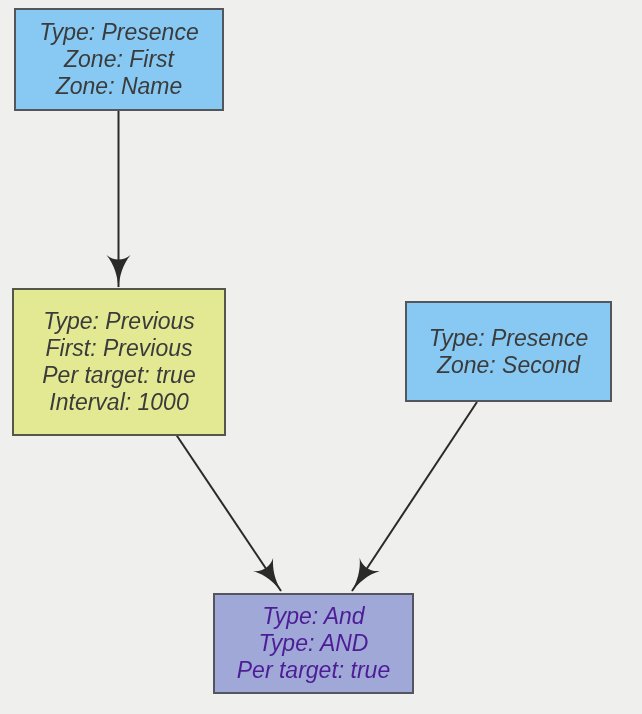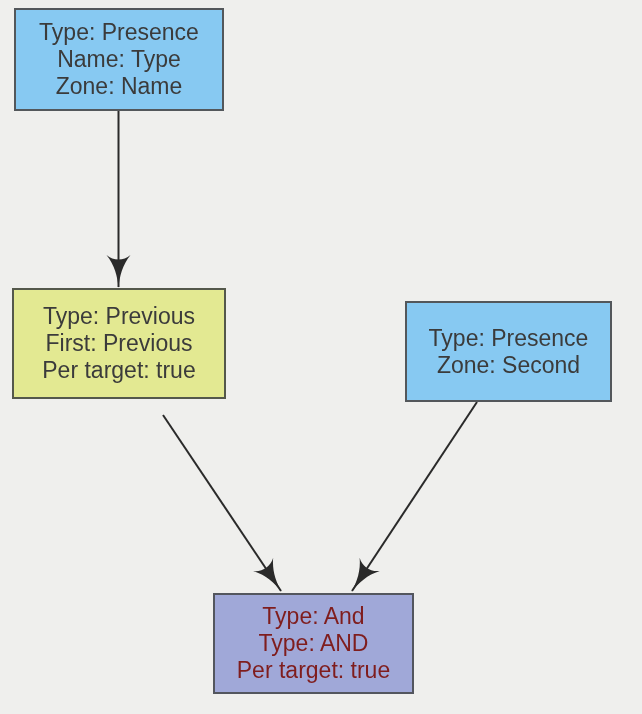"Type: Presence" .node { font-style: none -> italic }
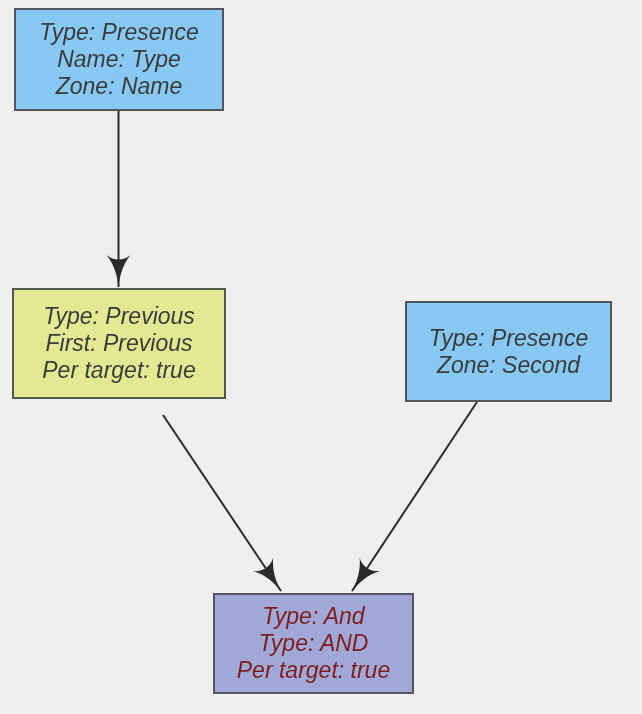"Name: Type" span { text: Name: Type -> Zone: First }
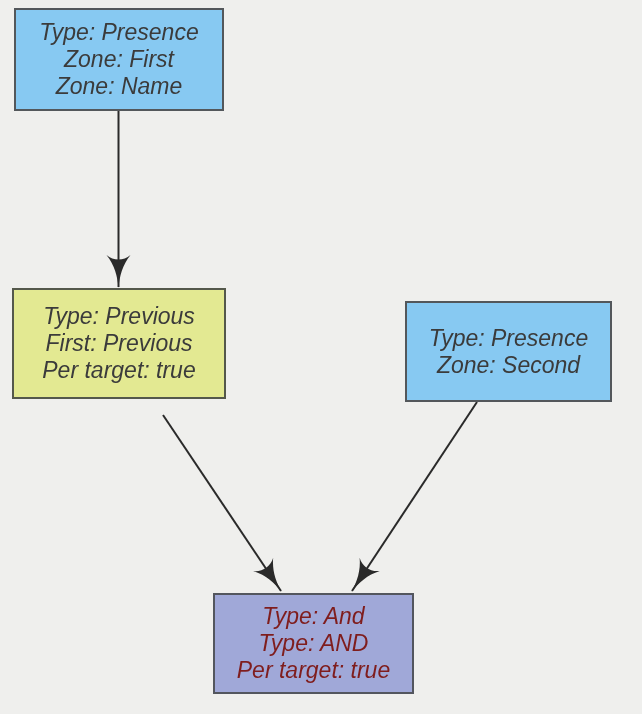"Type: Previous" div.node { height: 111px -> 148px }
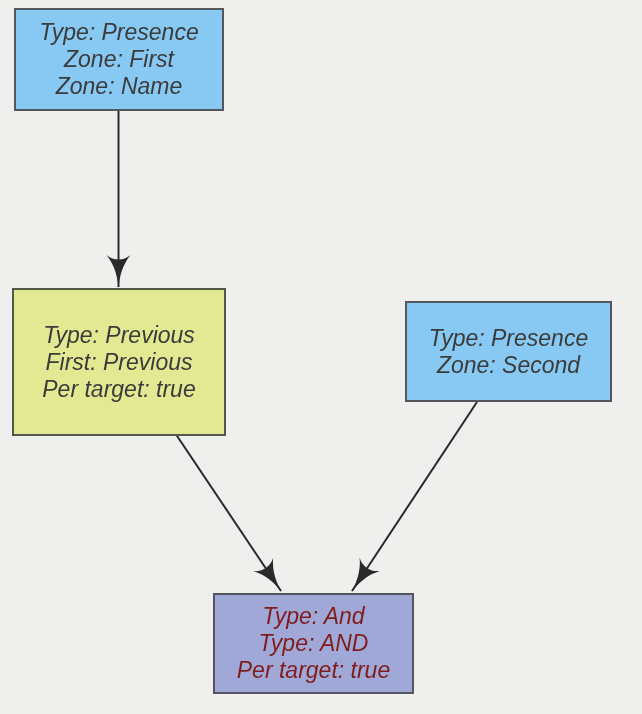"Interval: 1000" span { html: none -> <span>Interval: 1000</span> }
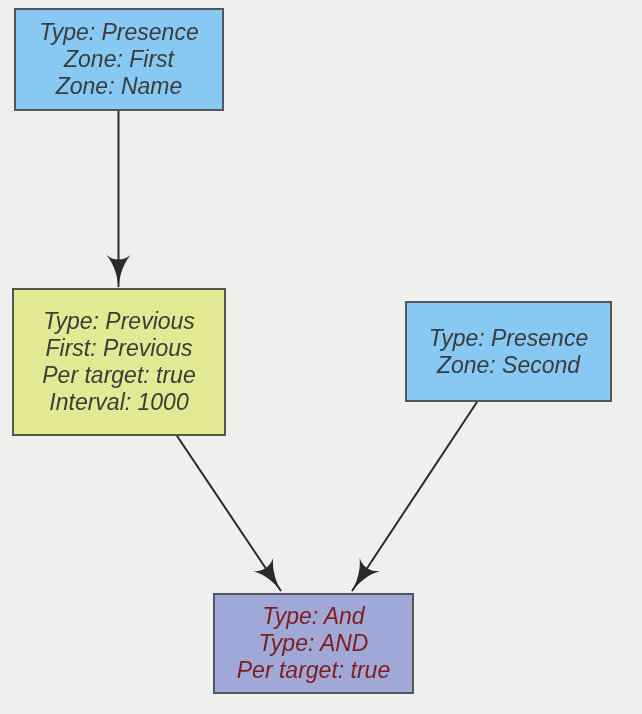"Type: And" div.node { color: #7f1d1d -> #4c1d95 }
